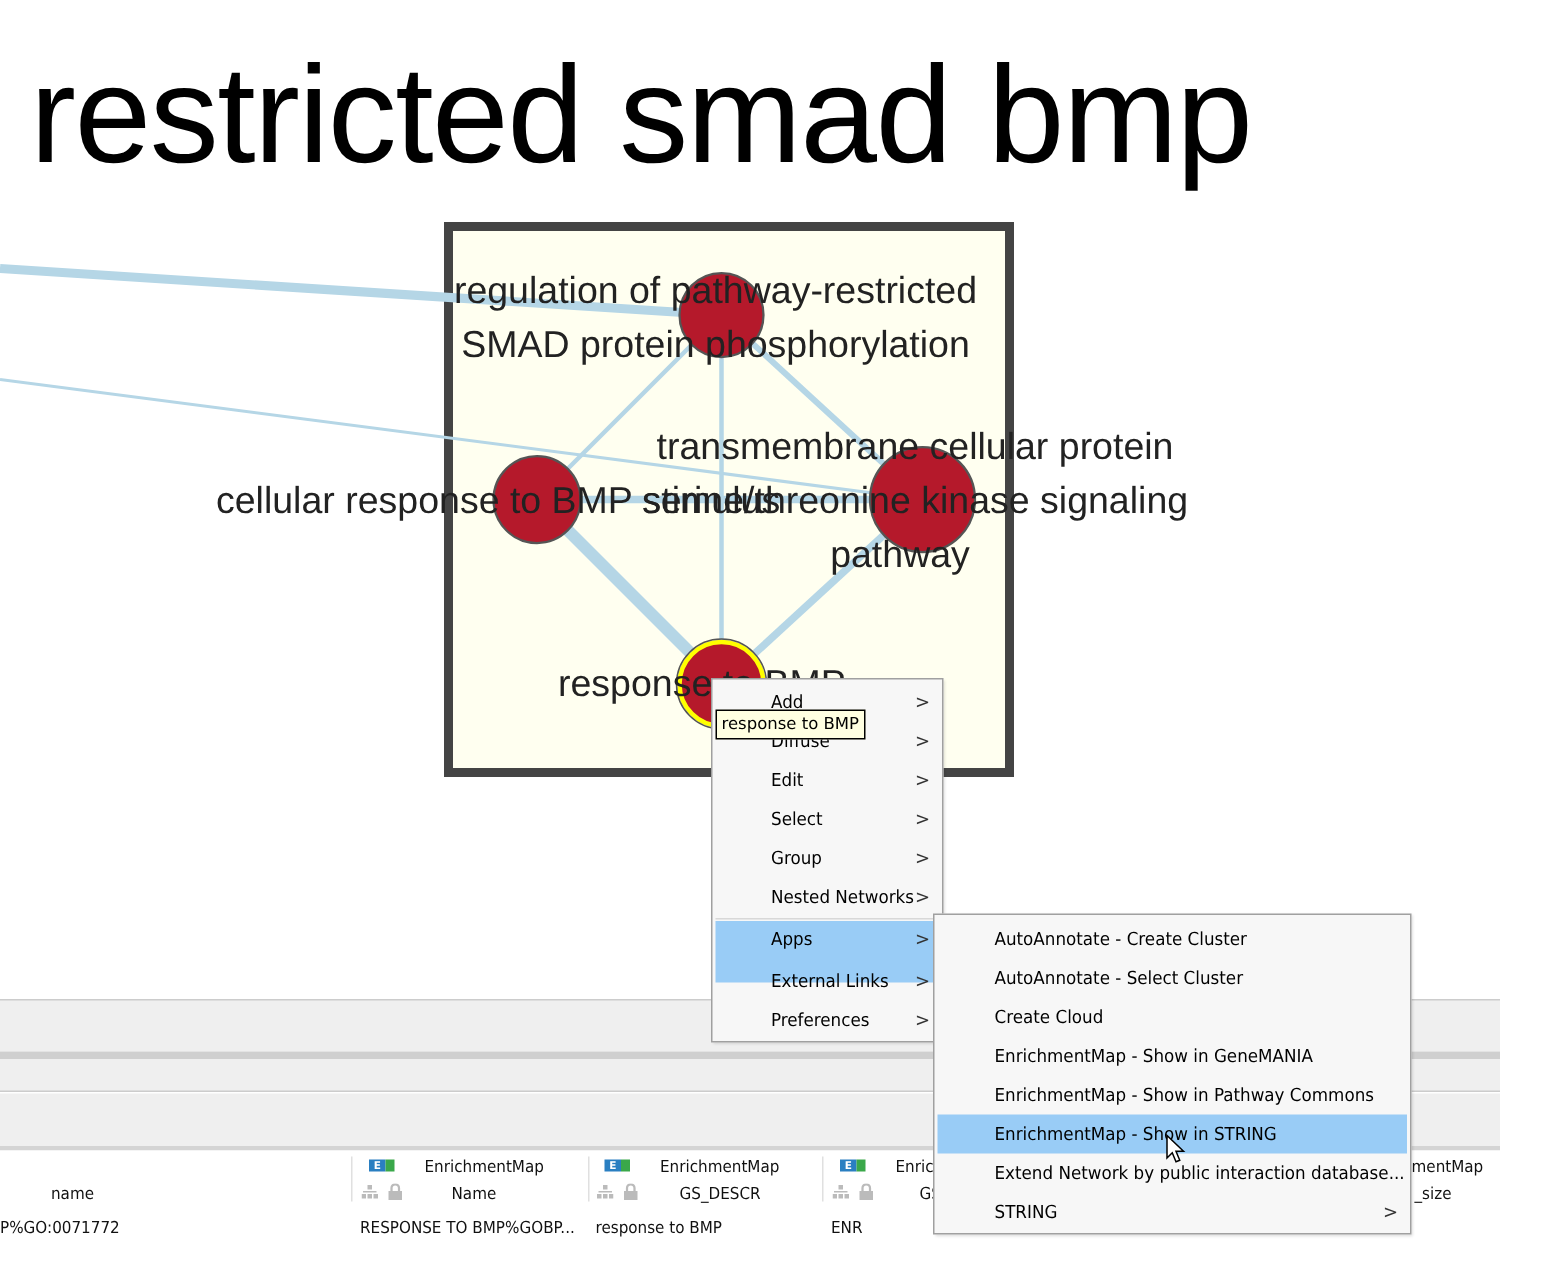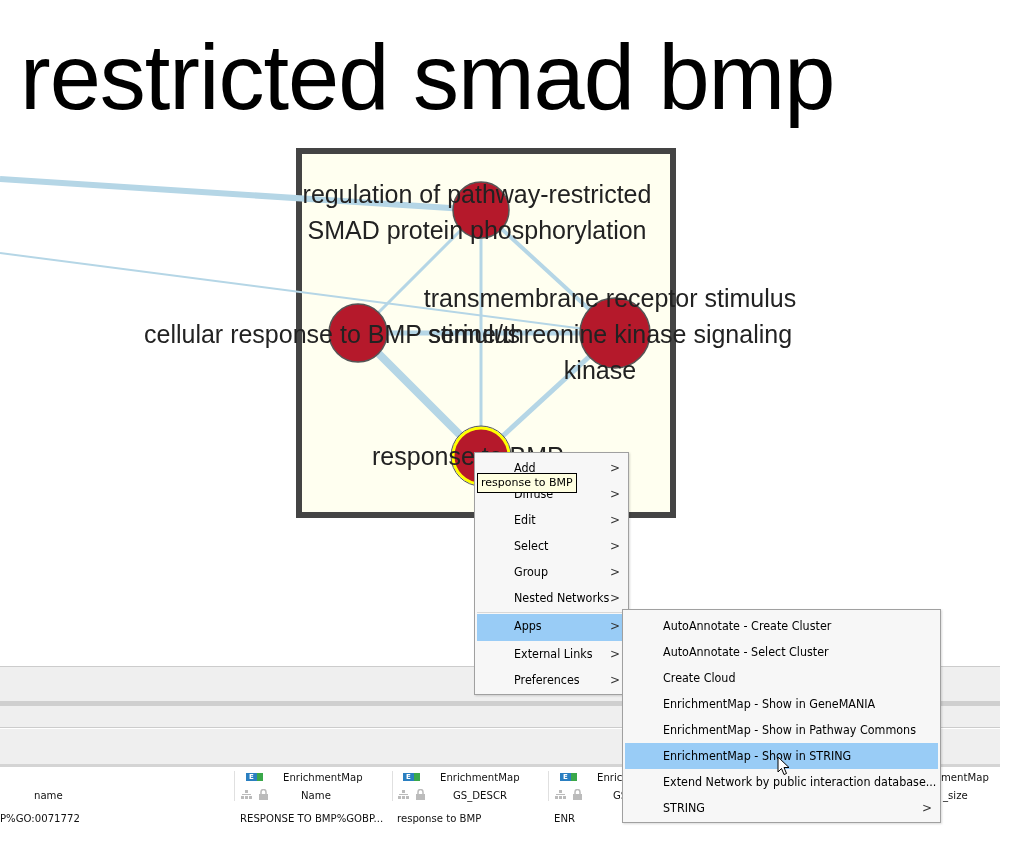"transmembrane receptor stimulus" div { text: receptor stimulus -> cellular protein }
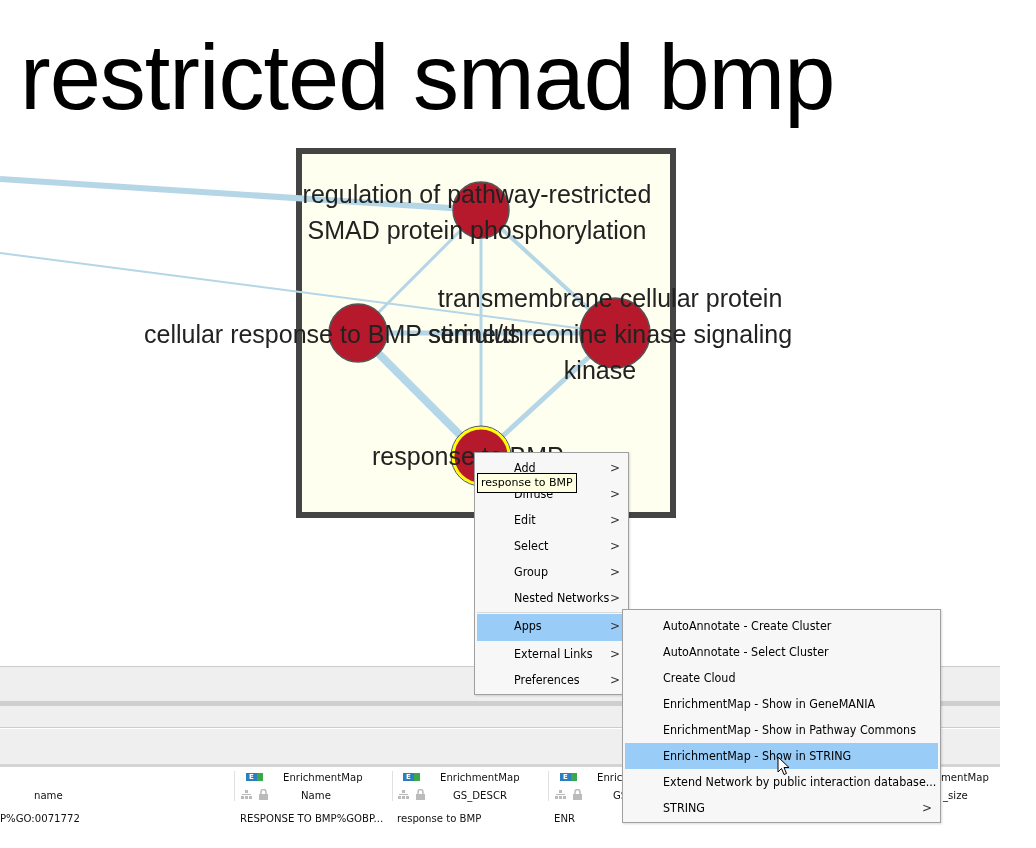"kinase" div { text: kinase -> pathway }
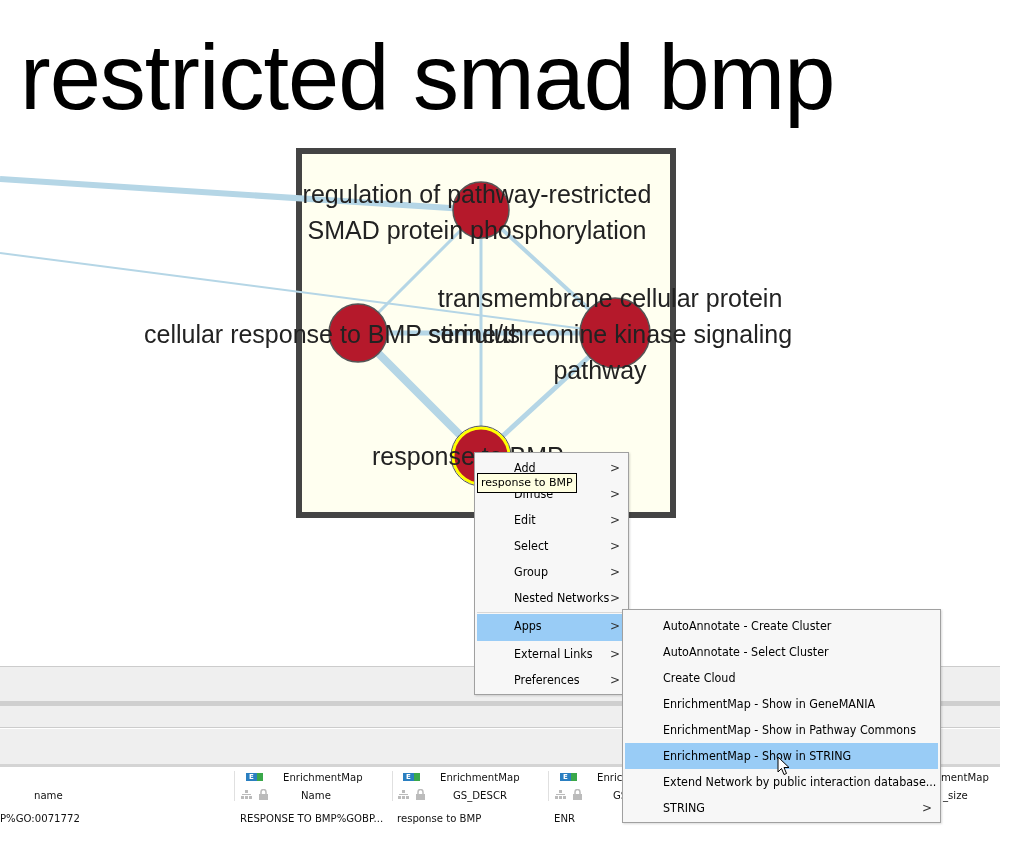"Apps" div.ctx-item { height: 27px -> 41px }
